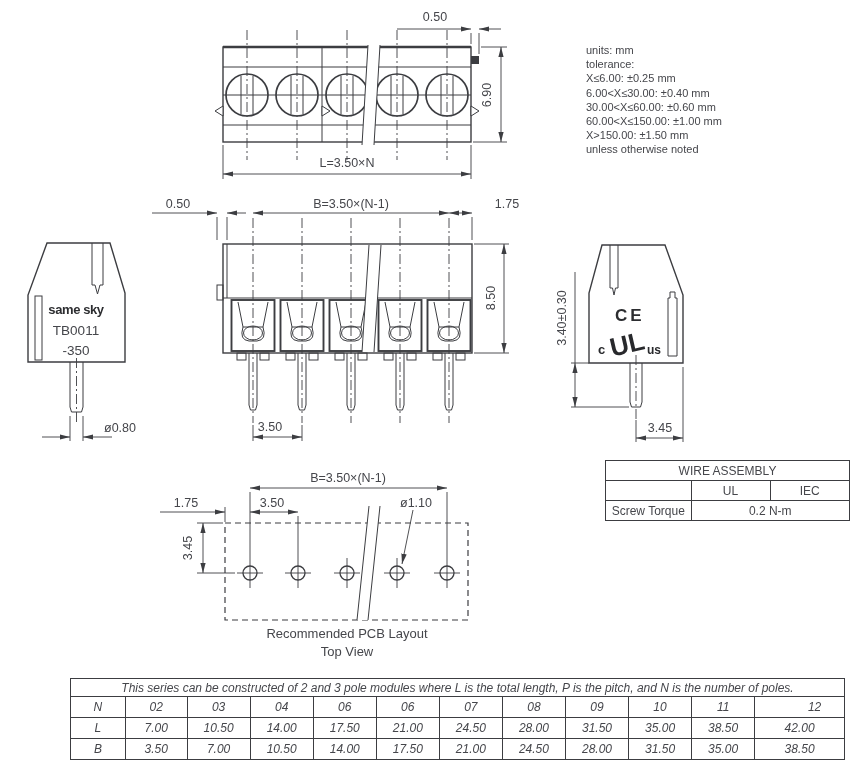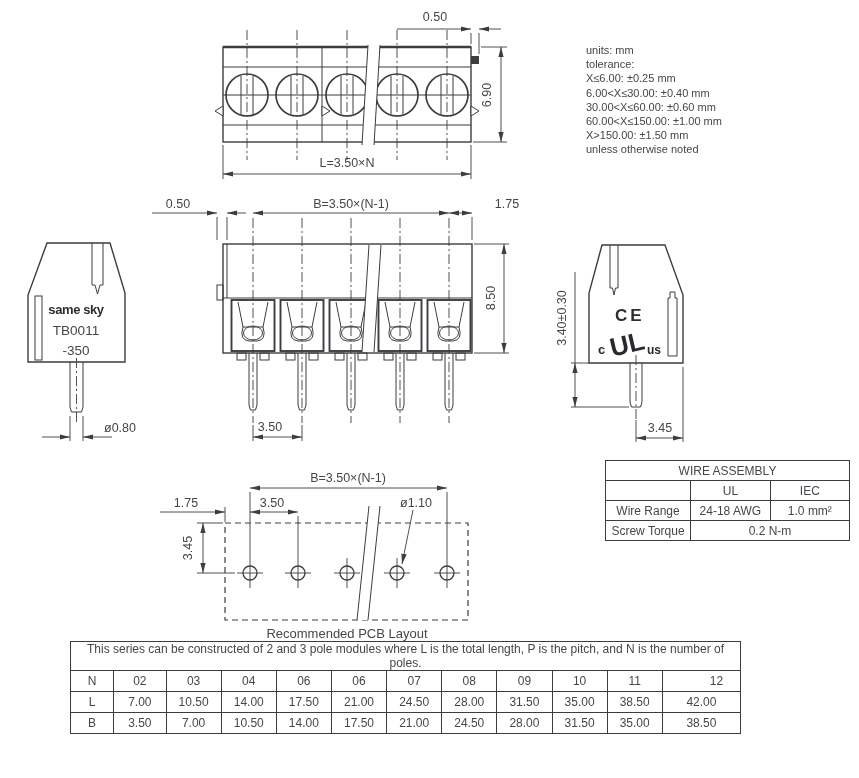"Wire Range" tr { html: <tr> <td>Wire Range</td> <td>24-18 AWG</td> <td>1.0 mm²</td> </tr> -> none }
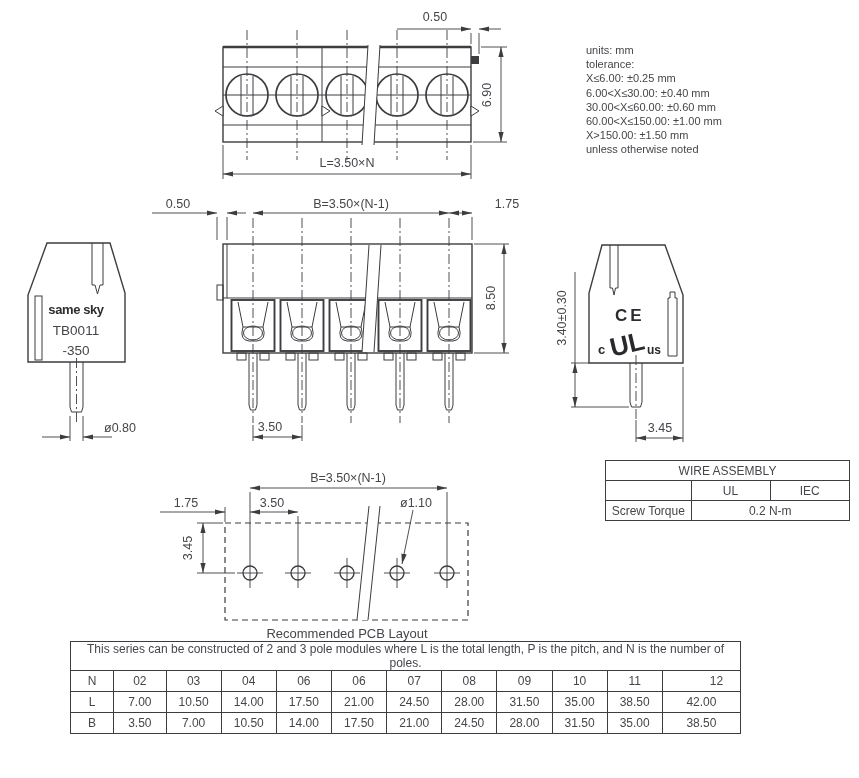"This series can be constructed" table.abs { font-style: none -> italic; top: 641px -> 678px; width: 671px -> 775px }
